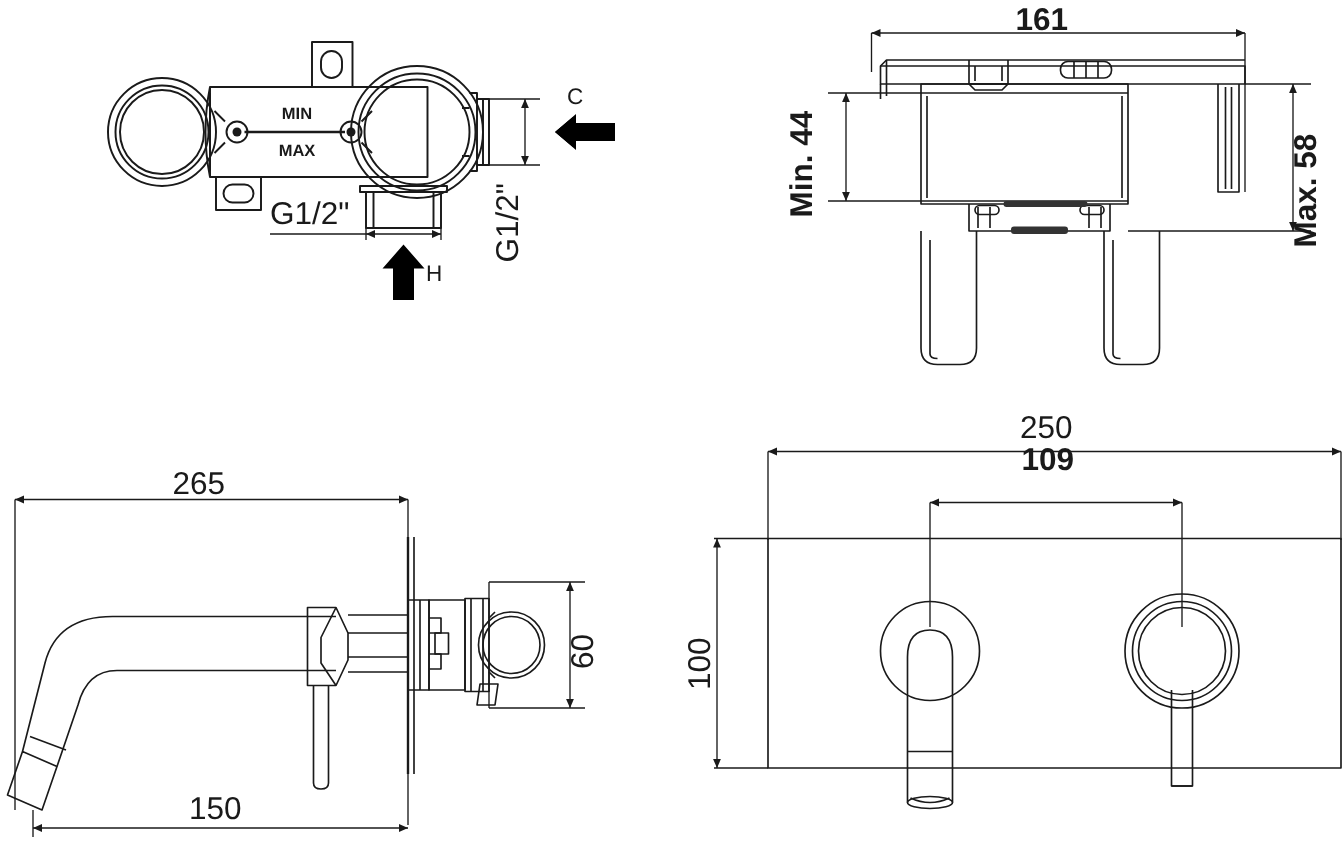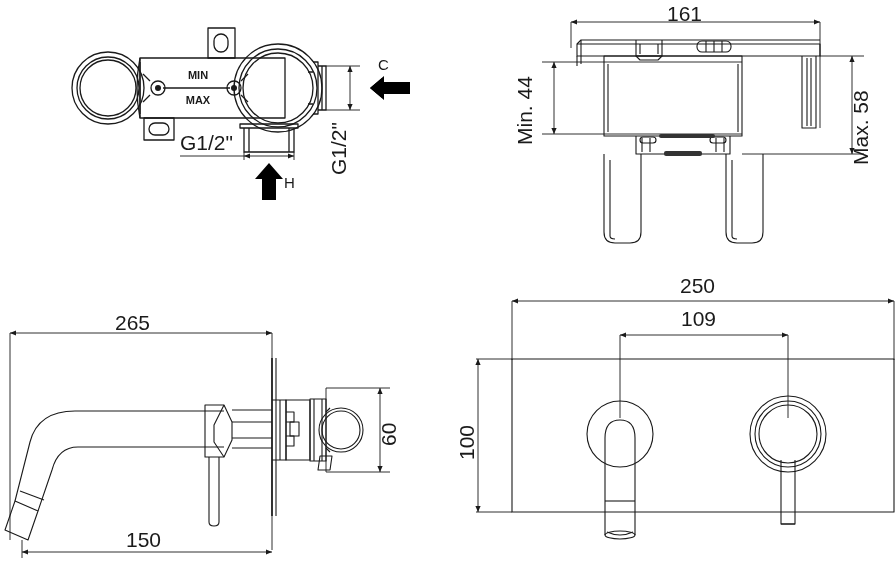"161" div.view { font-weight: none -> bold; left: 484px -> 494px }
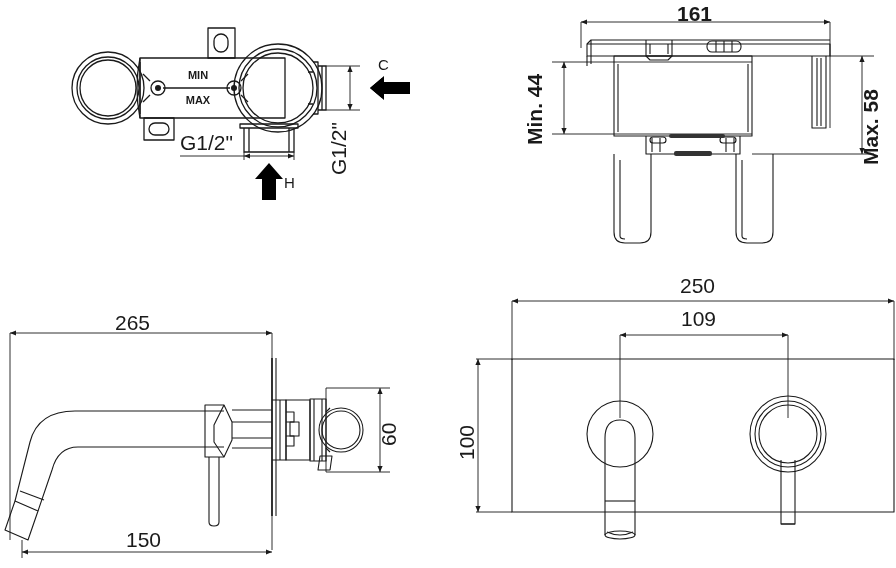"109" div.dimtext { font-weight: none -> bold; top: 38px -> 26px }
